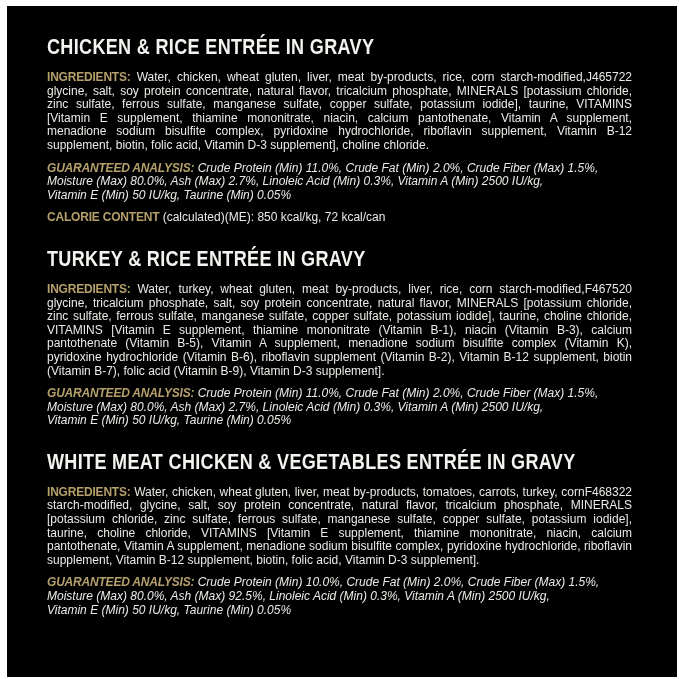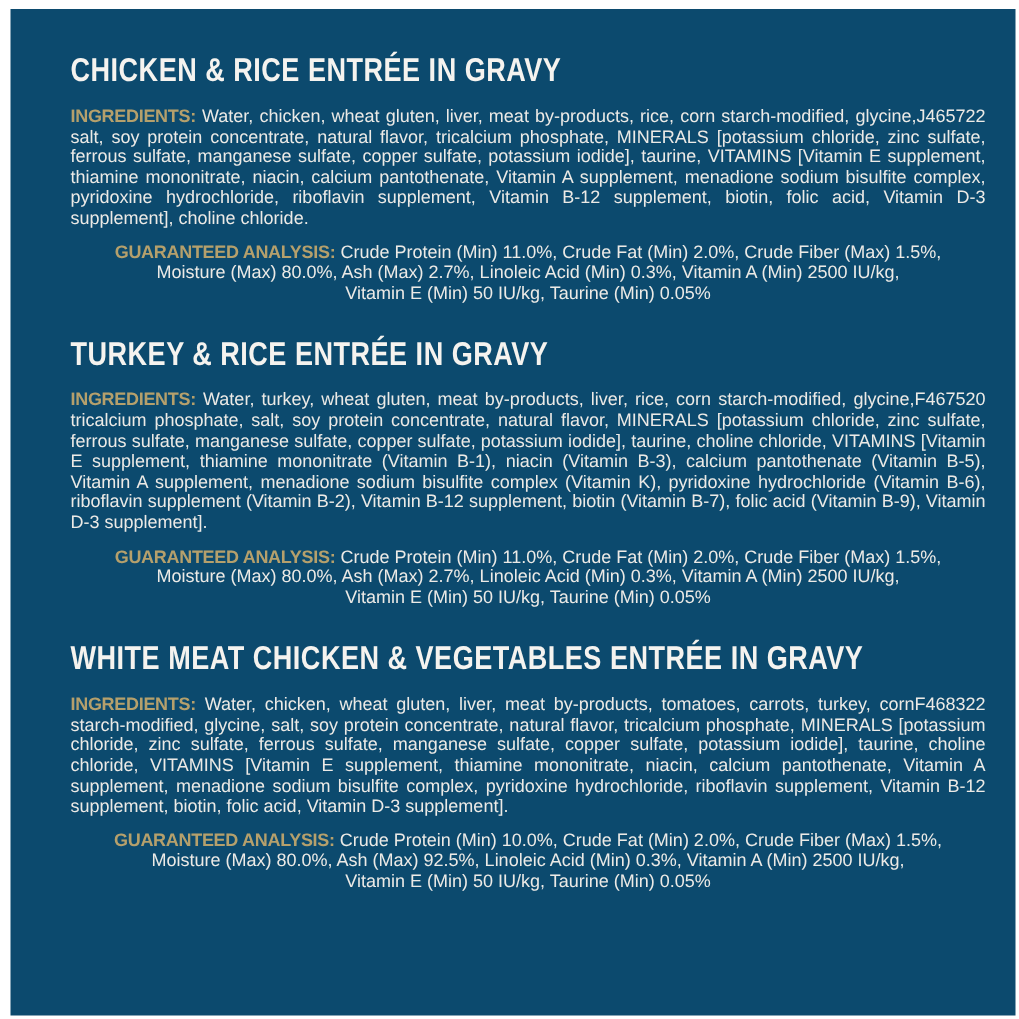"CHICKEN & RICE ENTRÉE IN" .label-panel { background: #0c4a6e -> #000000; padding: 30px 20px 0 40px -> 30px 45px 0 40px }
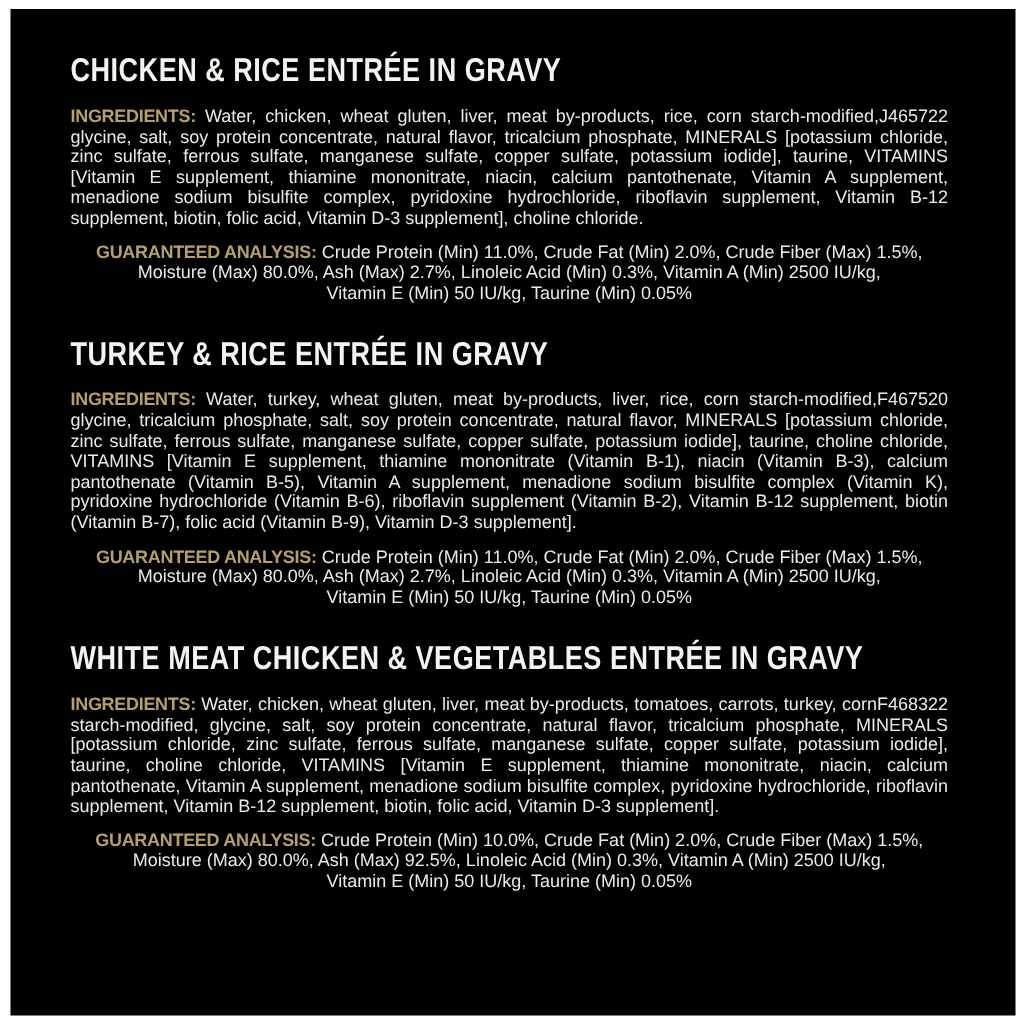"GUARANTEED ANALYSIS: Crude Protein (Min)" .para.ga { font-style: none -> italic; text-align: center -> left }
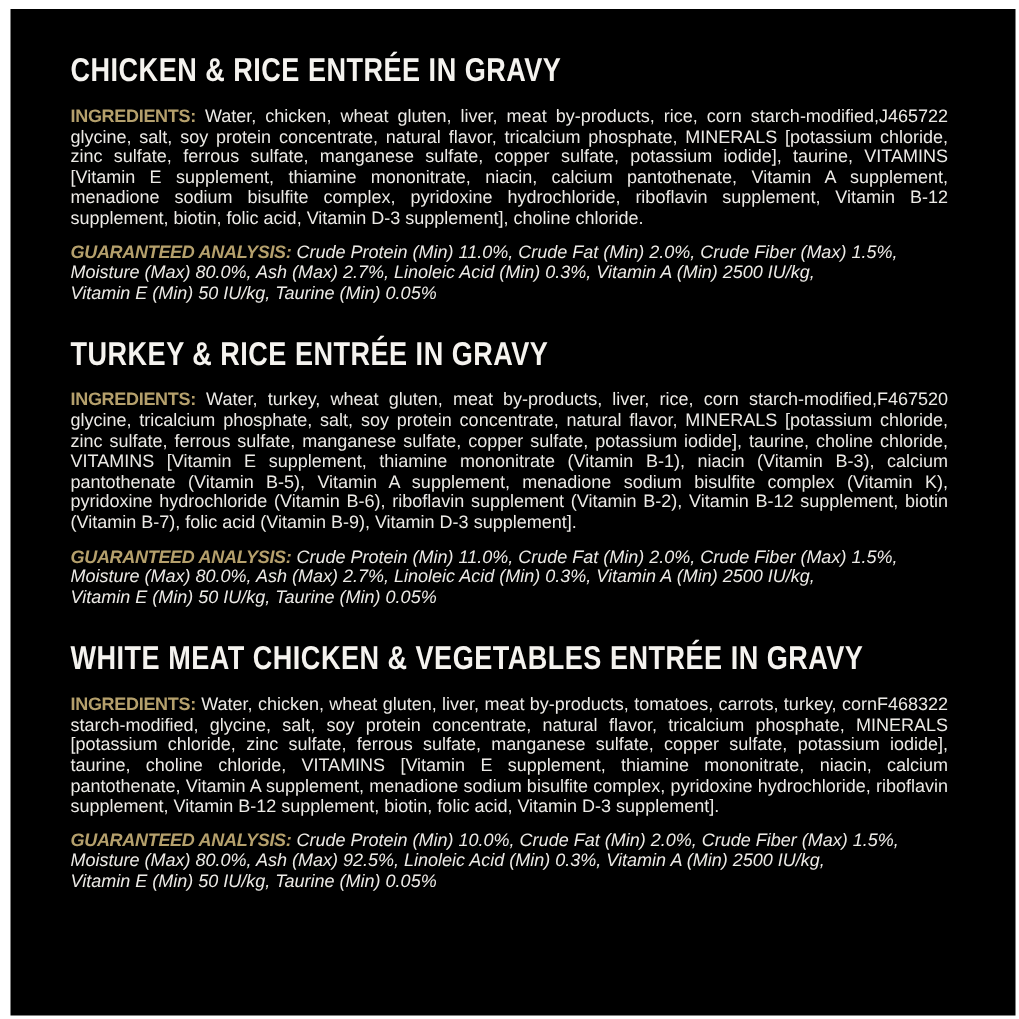"CALORIE CONTENT (calculated)(ME): 850" p.para { html: none -> <p><span>CALORIE CONTENT</span> <span>(calculated)(ME): 850 kcal/kg, 72 kcal/can</span></p> }
